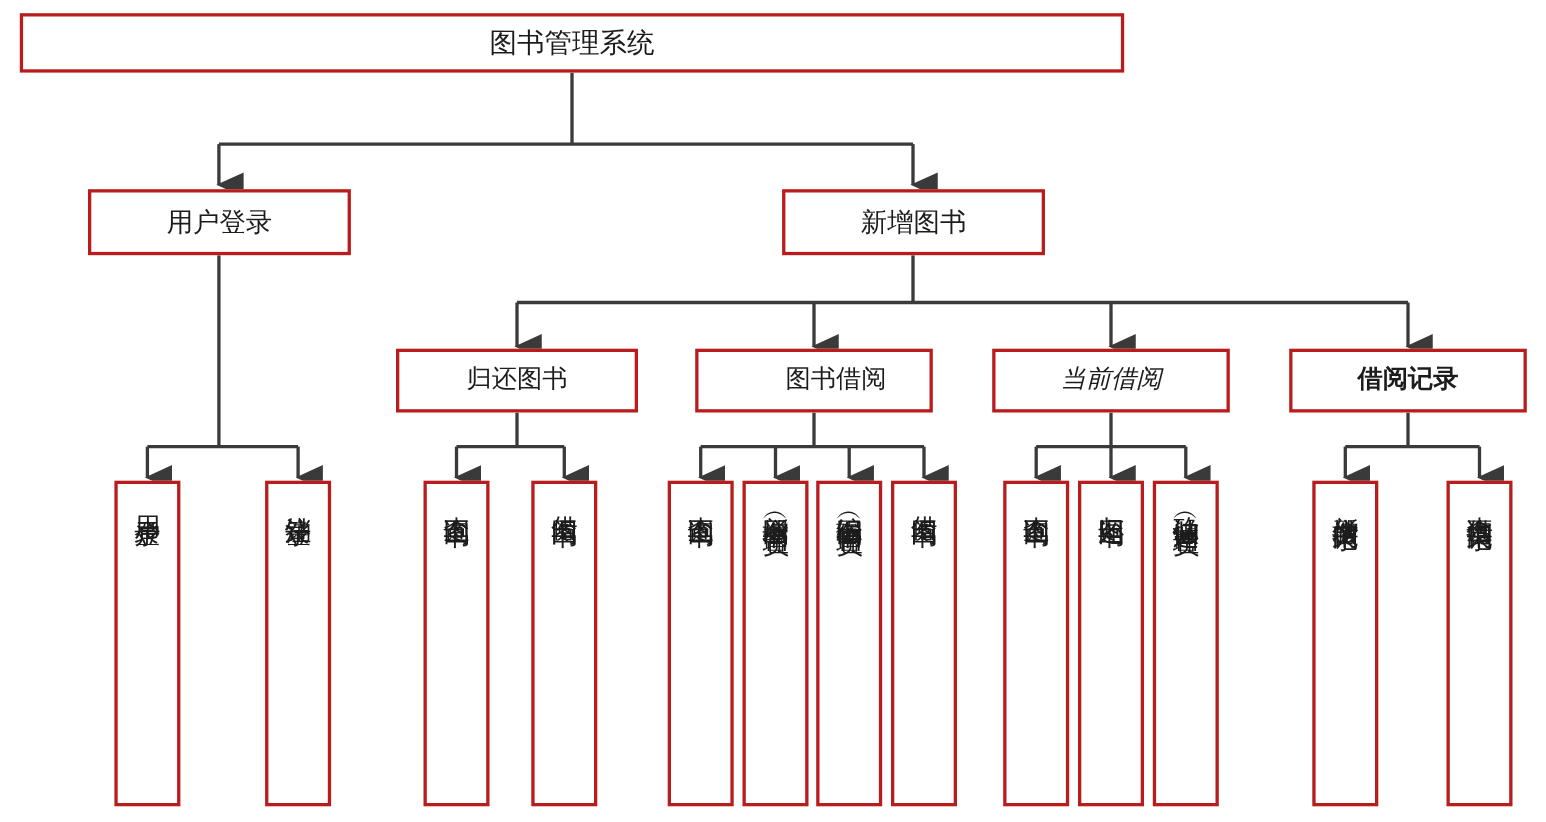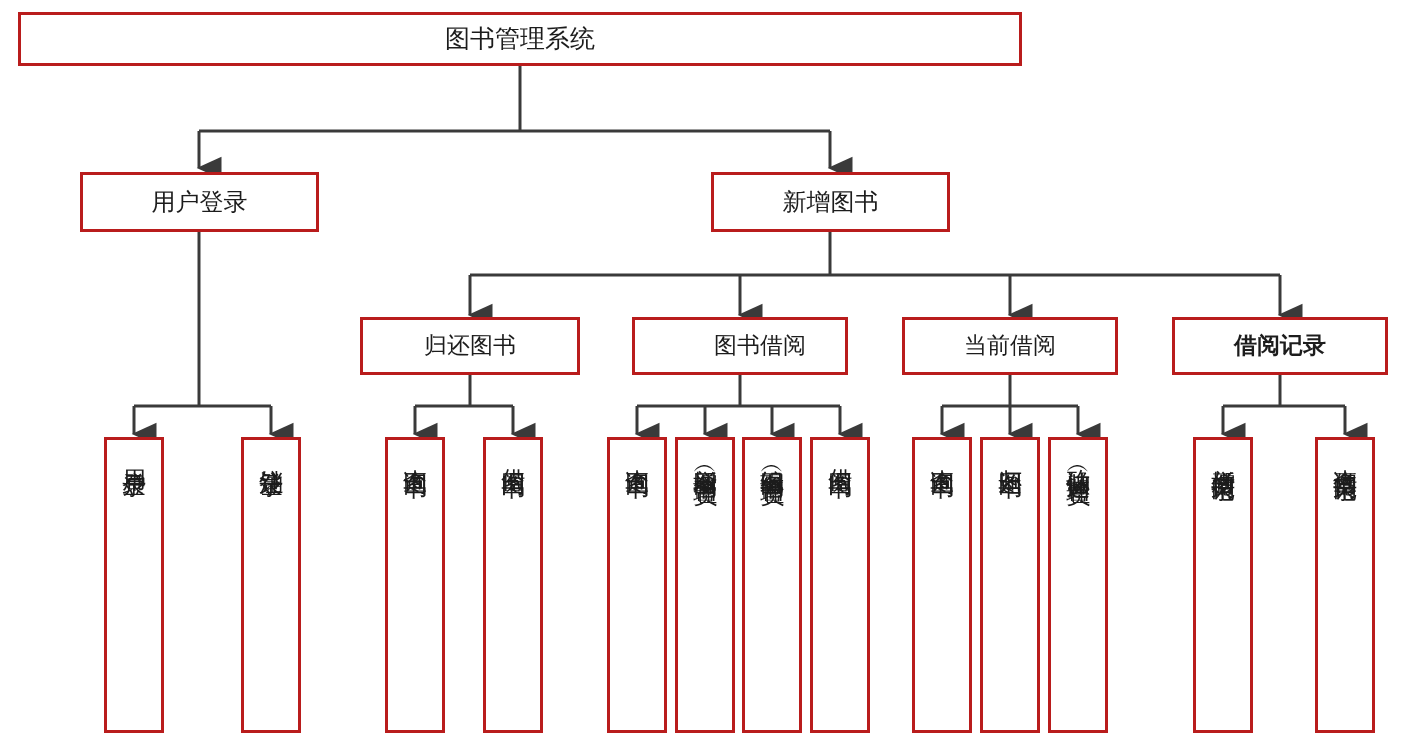"当前借阅" div.node { font-style: none -> italic }
